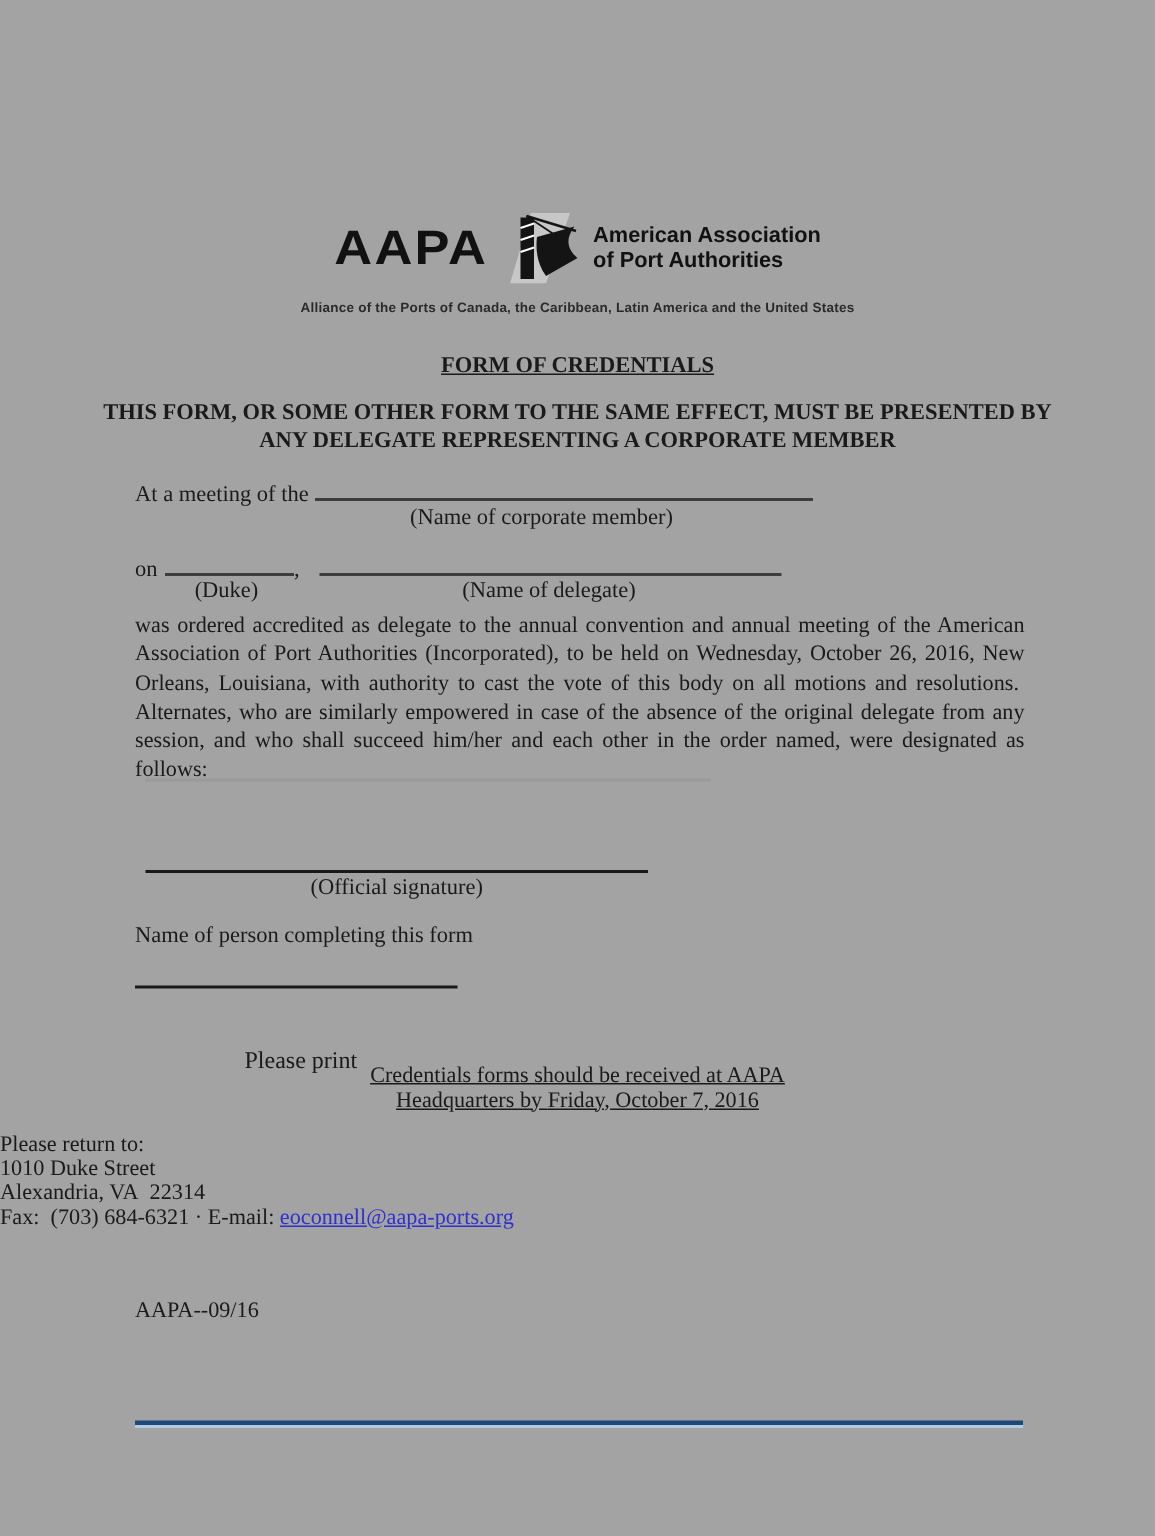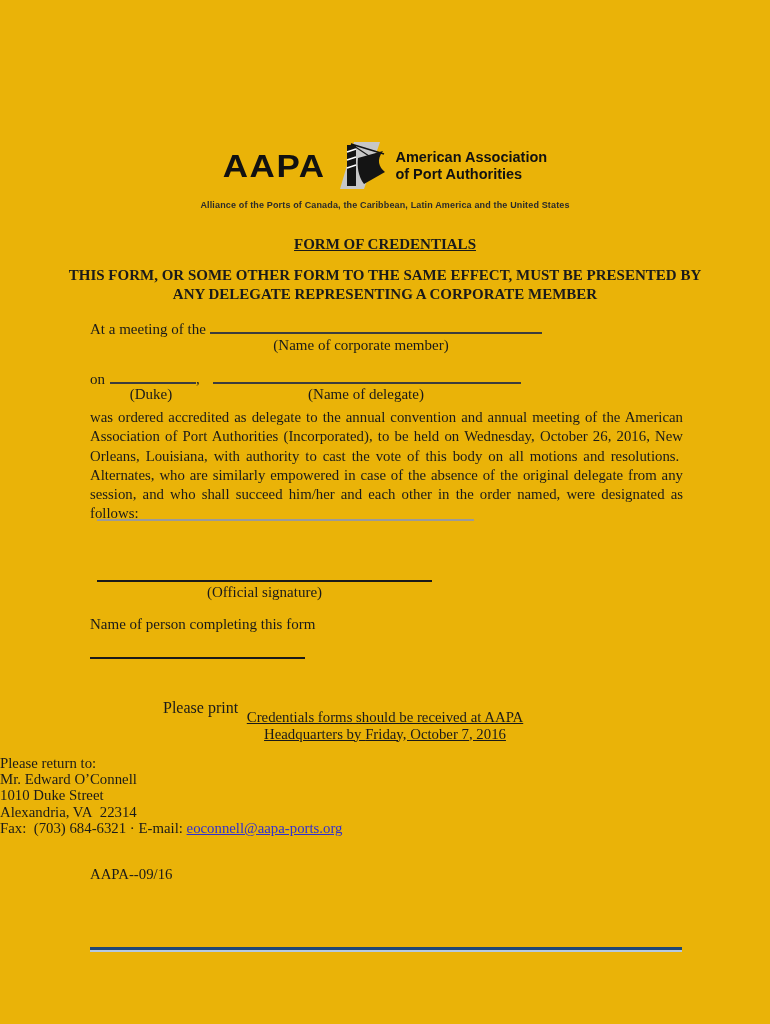"AAPA" .page { background: #eab308 -> #a3a3a3 }
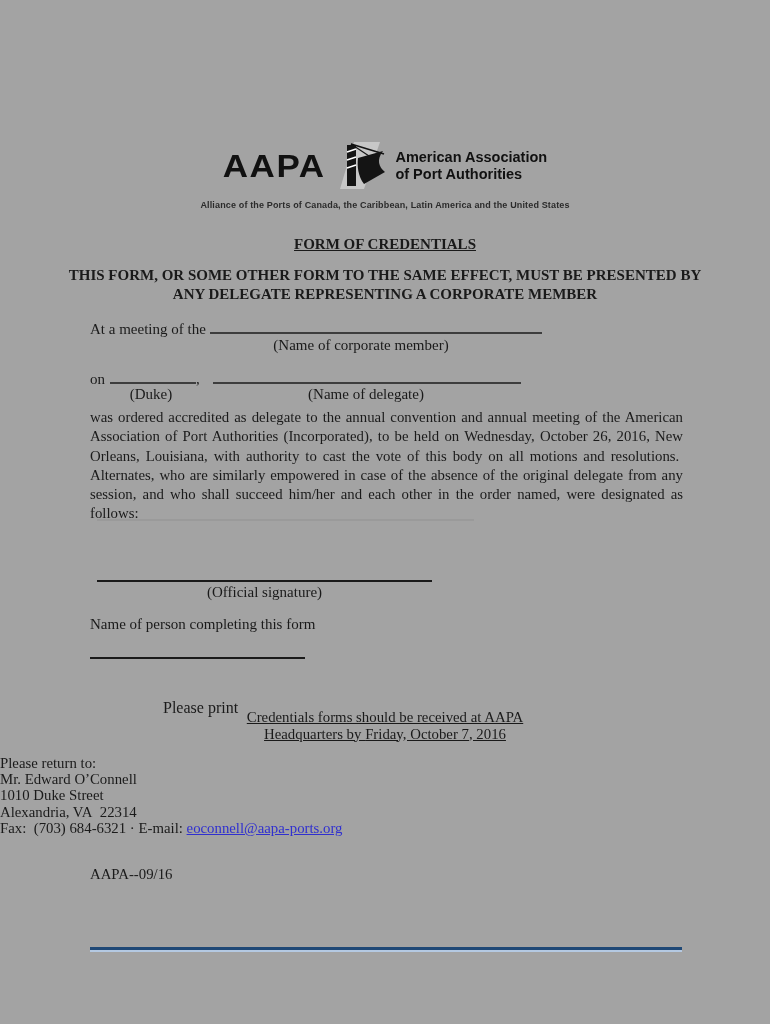"Mr. Edward O’Connell" div { html: <div>Mr. Edward O’Connell</div> -> none }
